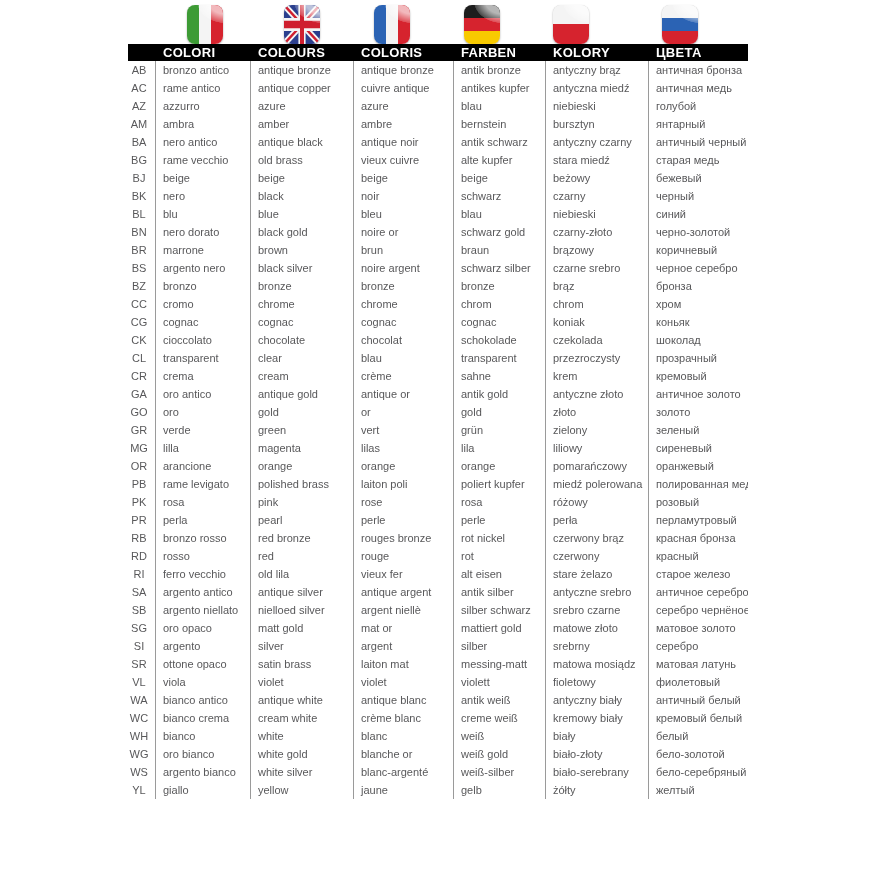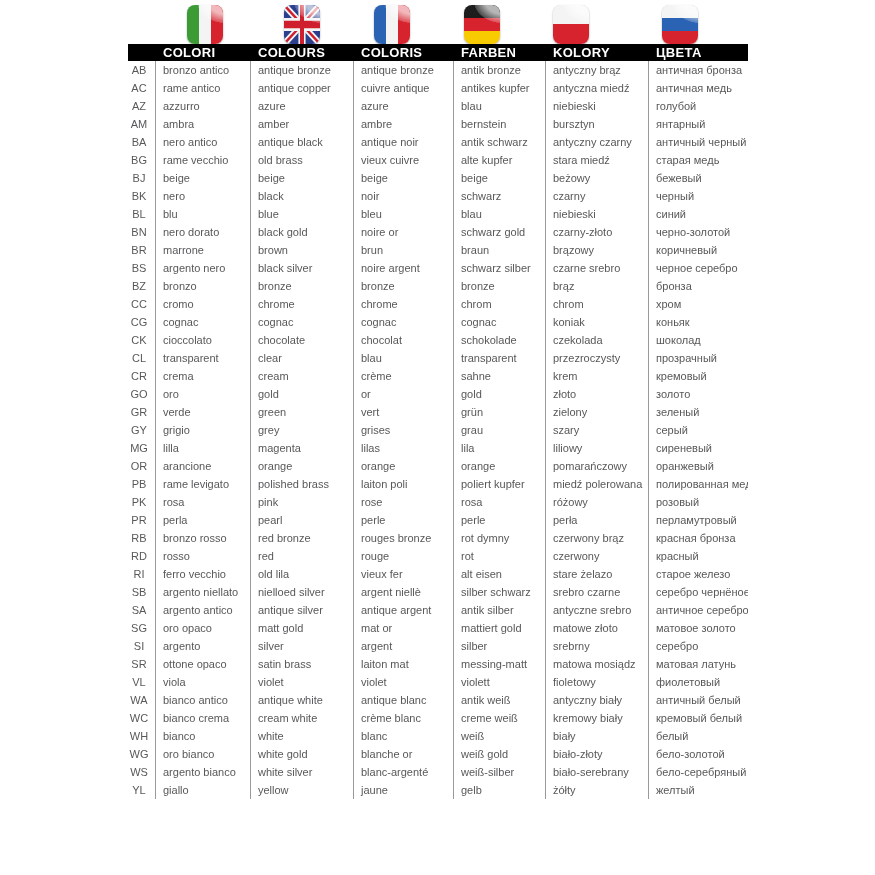"GA" div.row { html: none -> <div> <div>GA</div> <div>oro antico</div> <div>antique gold</div> <div>antique or</div> <div>antik gold</div> <div>antyczne złoto</div> <div>античное золото</div> </div> }
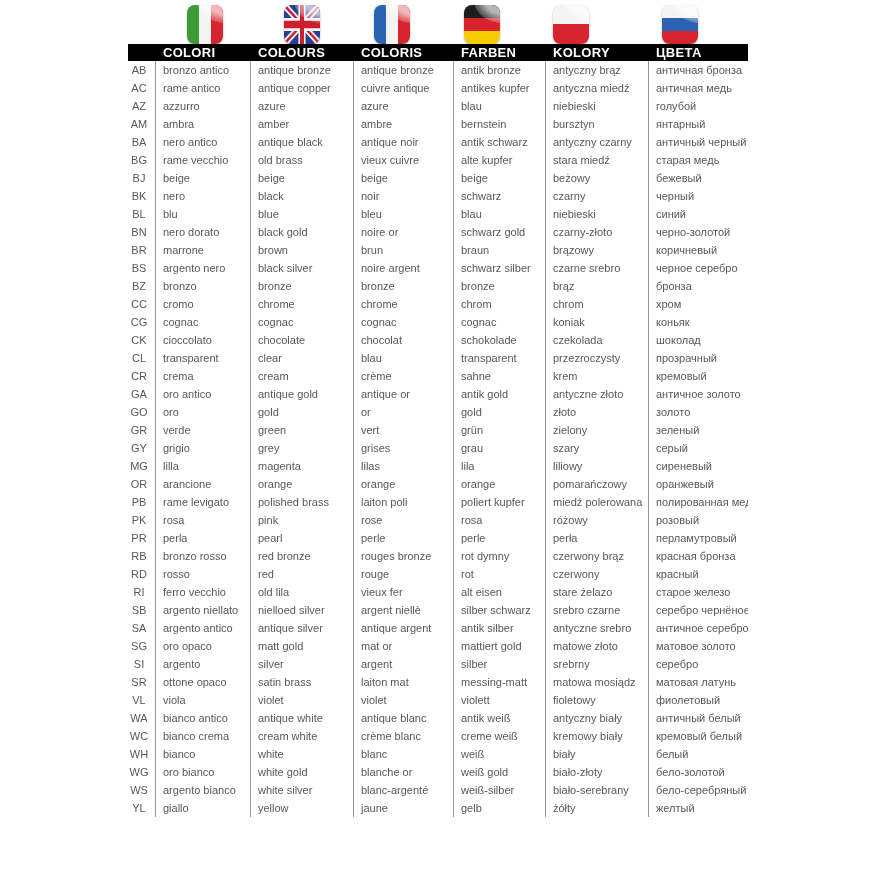"GY" div.row { html: <div> <div>GY</div> <div>grigio</div> <div>grey</div> <div>grises</div> <div>grau</div> <div>szary</div> <div>серый</div> </div> -> none }
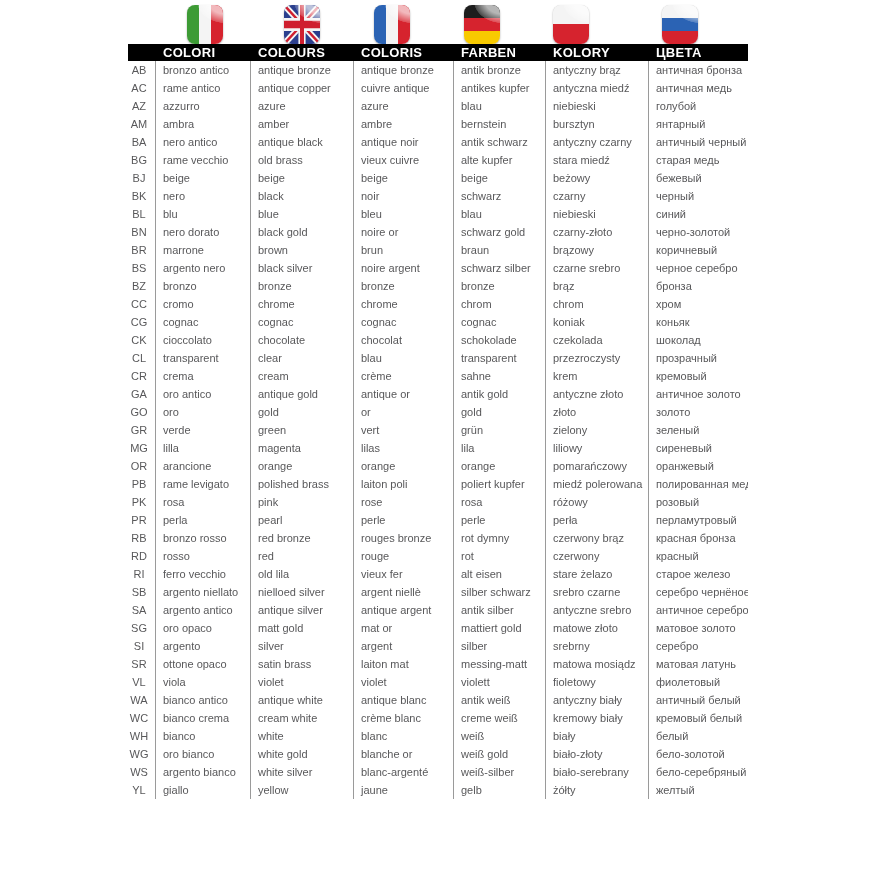"rot dymny" div.cell { text: dymny -> nickel }
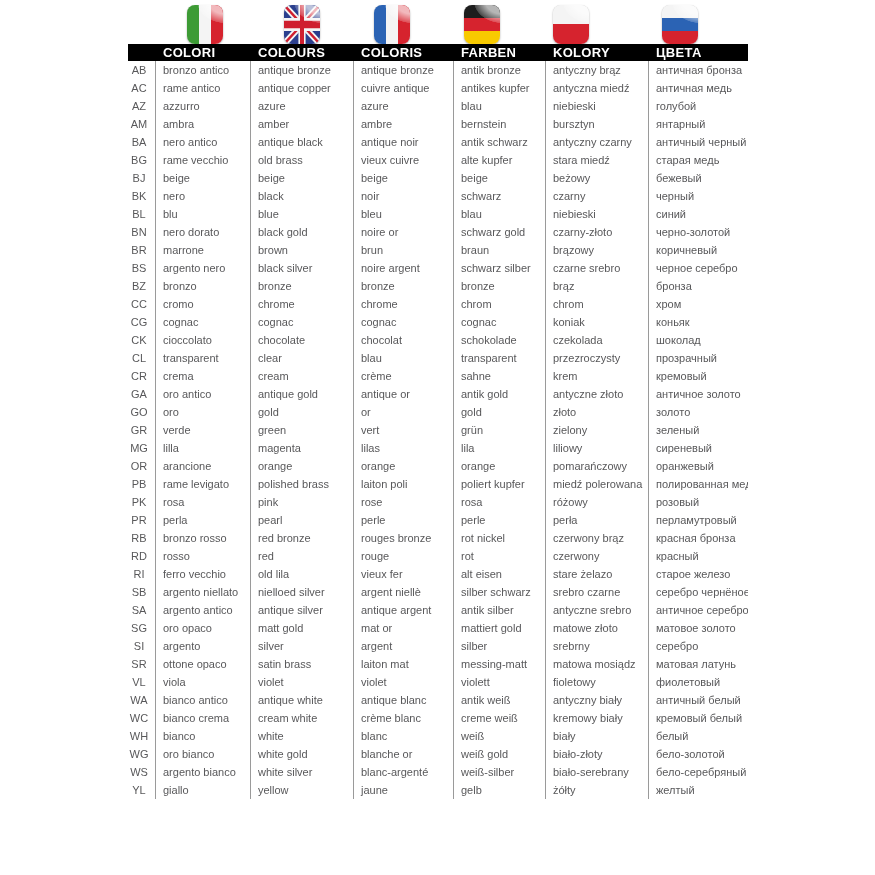"SB" div.row { order: before "SA" -> after "SA" }
